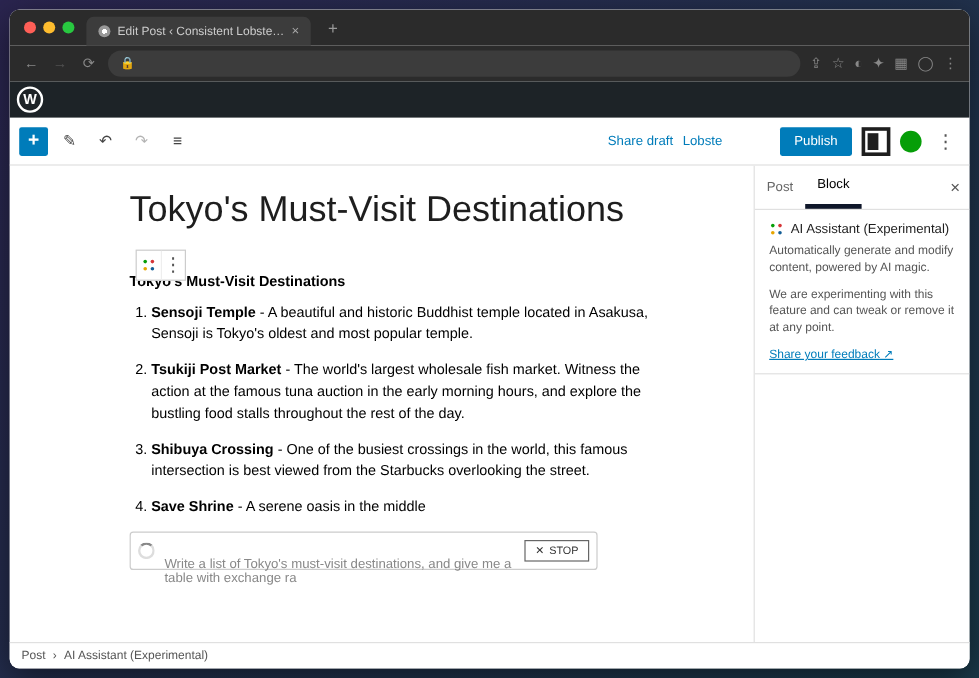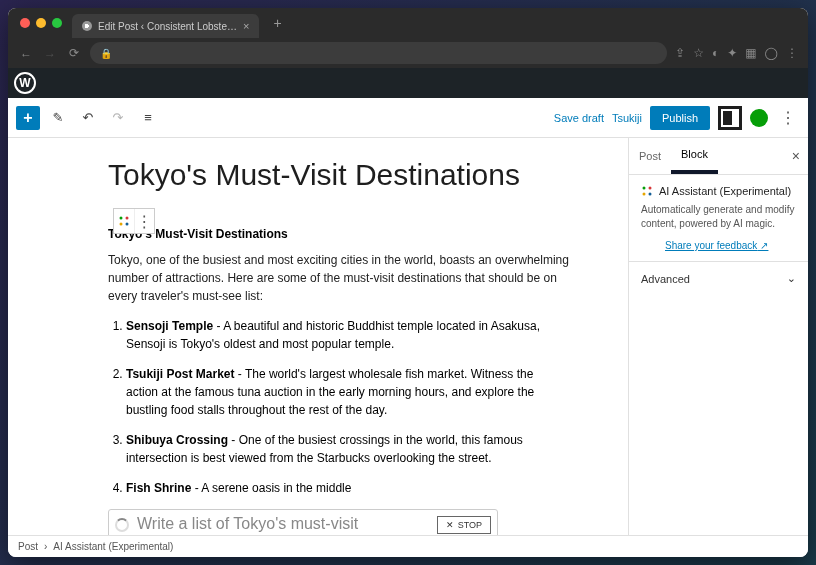"Save draft" button.link-btn { text: Save -> Share }
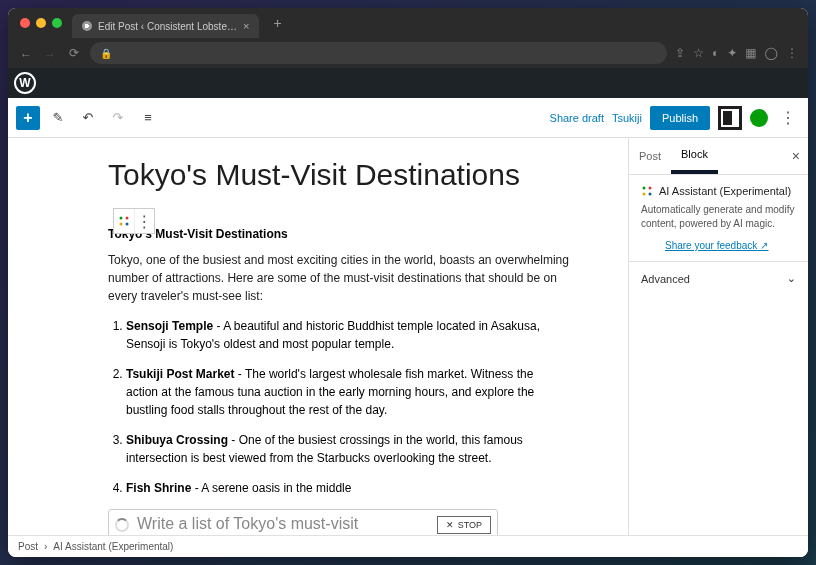"Tsukiji" button.link-btn { text: Tsukiji -> Lobste }
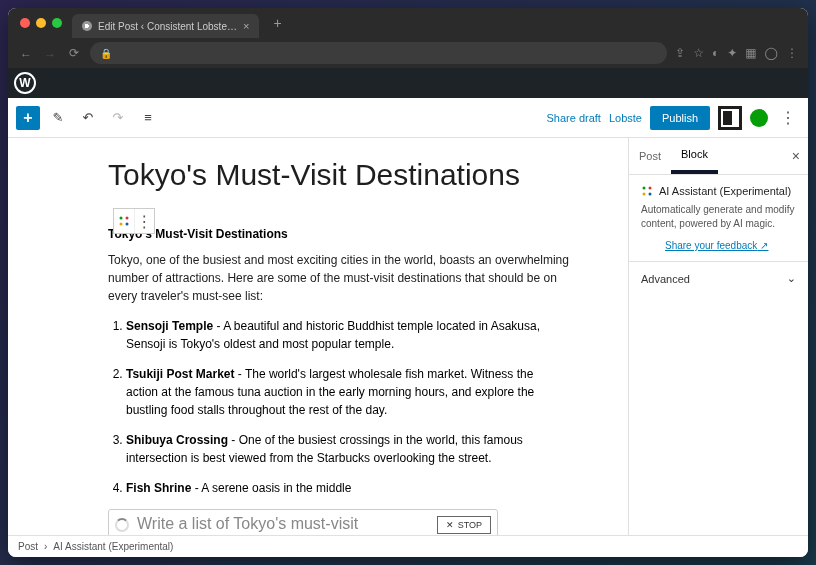"Publish" .publish-btn { margin-left: none -> 40px }
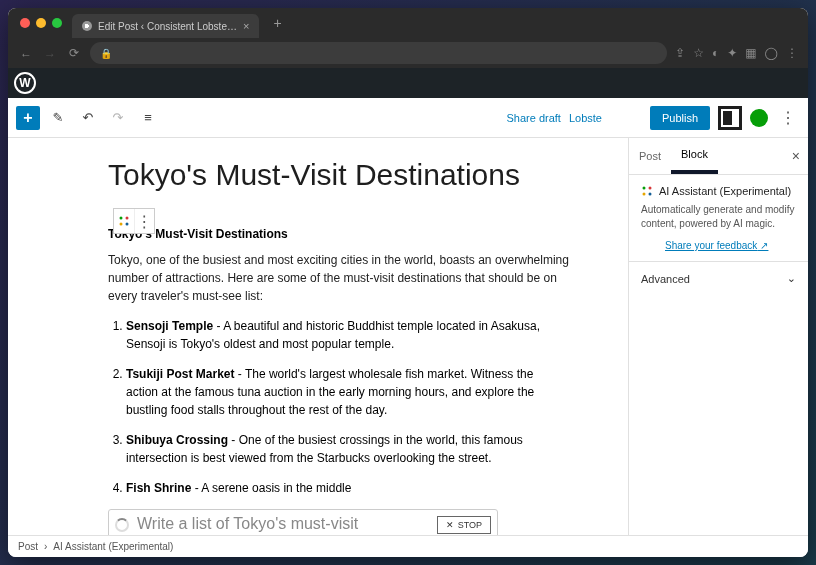"We are experimenting with this" p.panel-desc { html: none -> <p>We are experimenting with this feature and can tweak or remove it at any point.</p> }
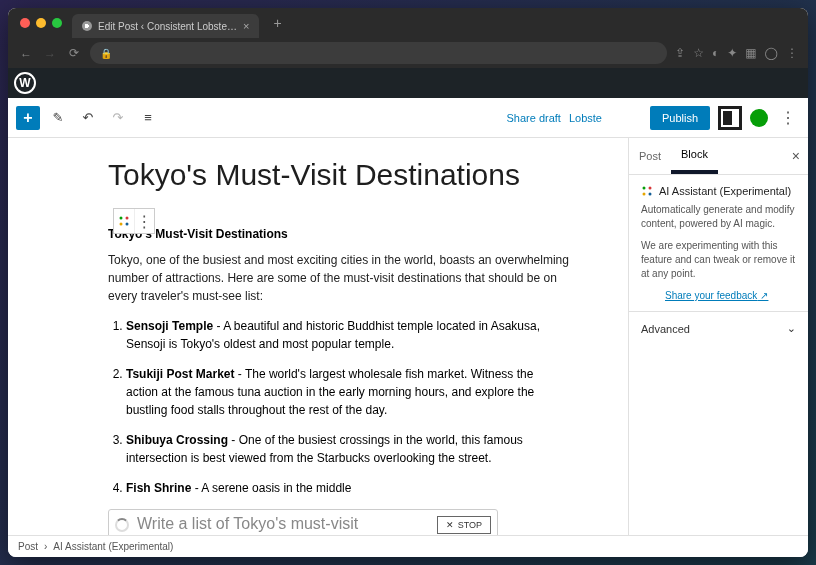"Tokyo, one of the busiest" p.para { html: <p>Tokyo, one of the busiest and most exciting cities in the world, boasts an overwhelming number of attractions. Here are some of the must-visit destinations that should be on every traveler's must-see list:</p> -> none }
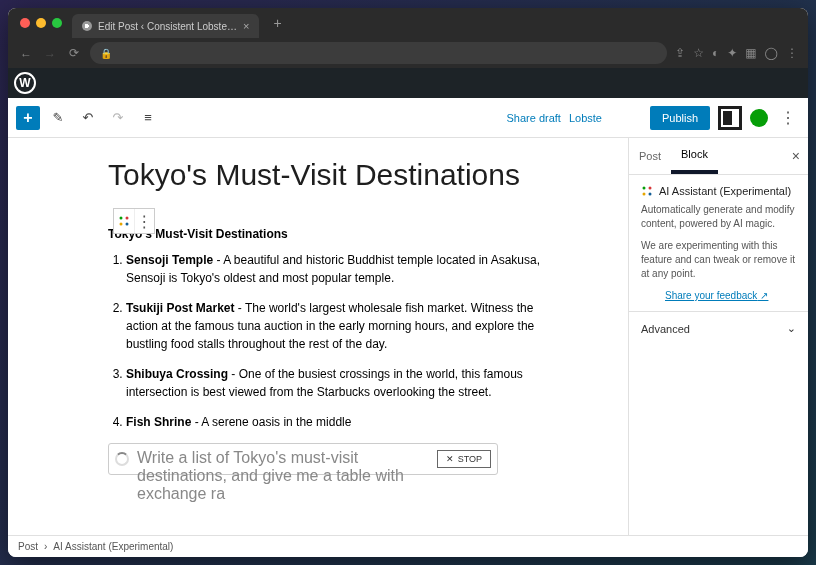"Share your feedback ↗" .feedback-link { margin-left: 24px -> none }
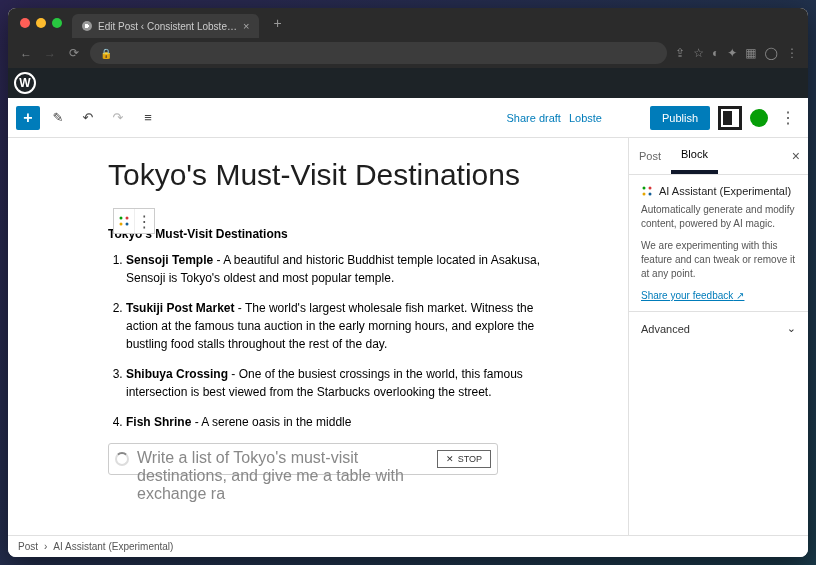"Advanced" div.adv-row { html: <div> <span>Advanced</span> <span>⌄</span> </div> -> none }
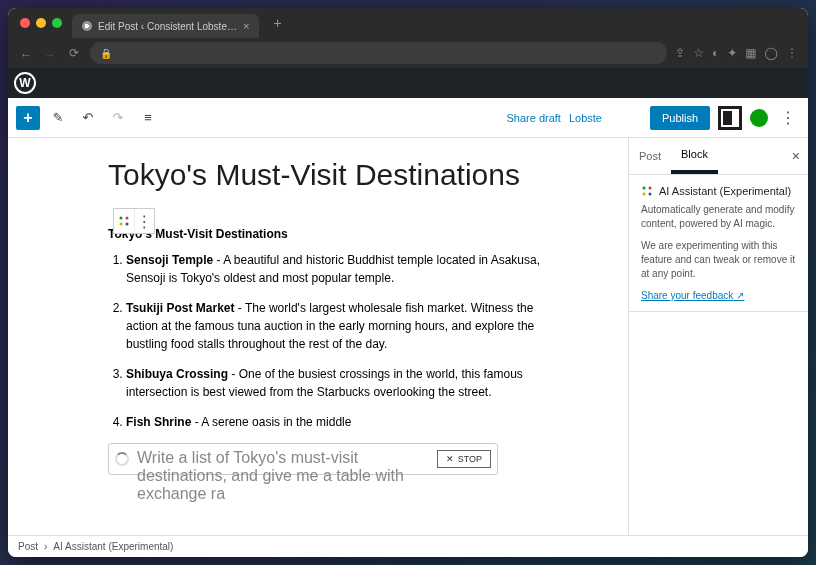"Fish Shrine" b { text: Fish -> Save }
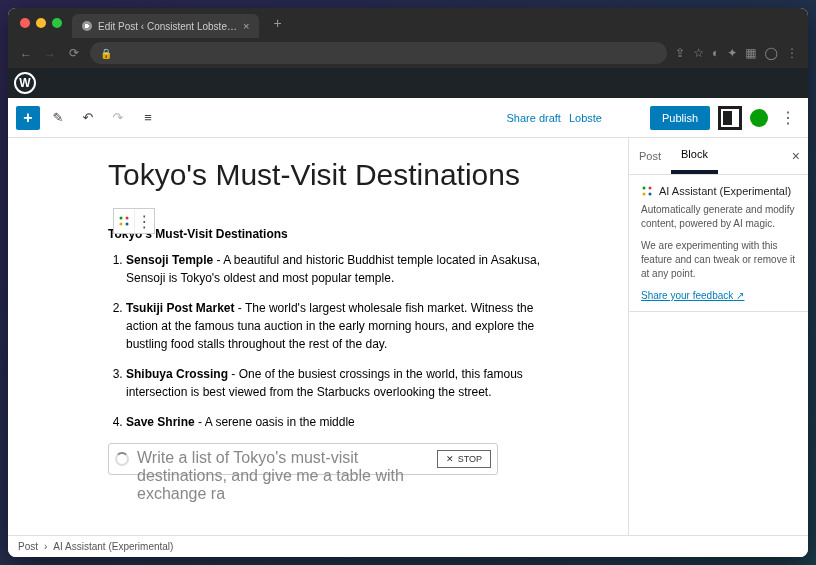"Write a list of Tokyo's" .ai-text { font-size: 16px -> 11px }
